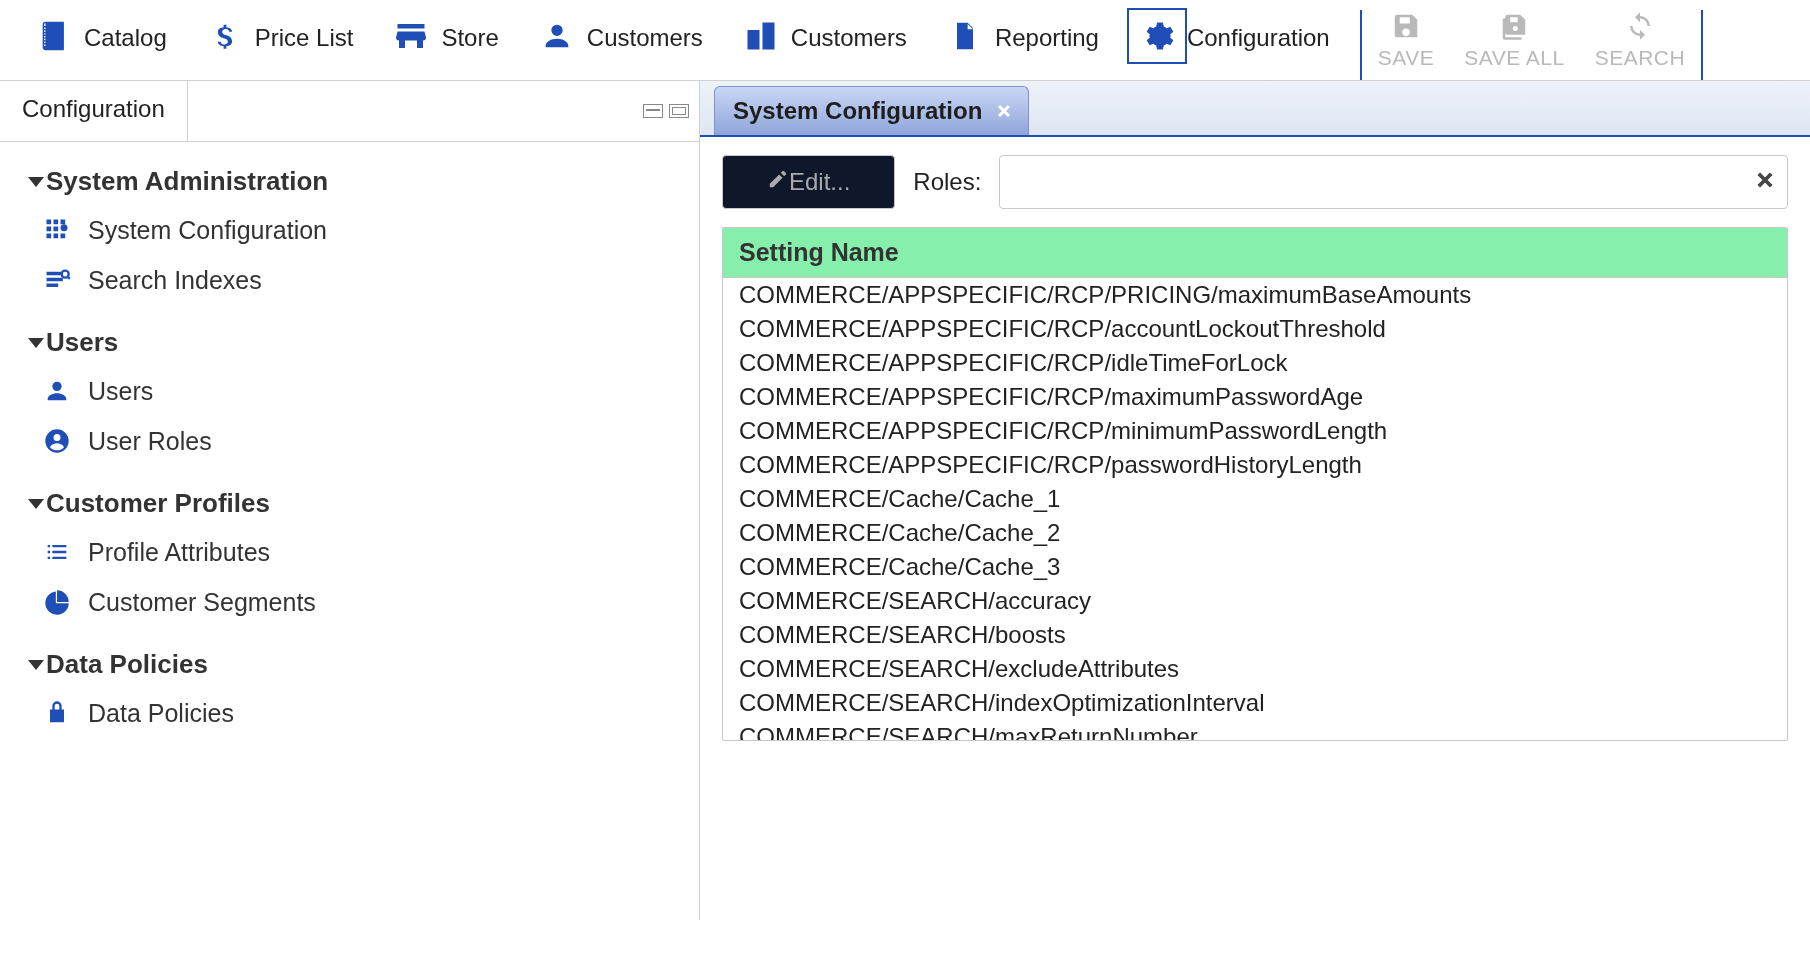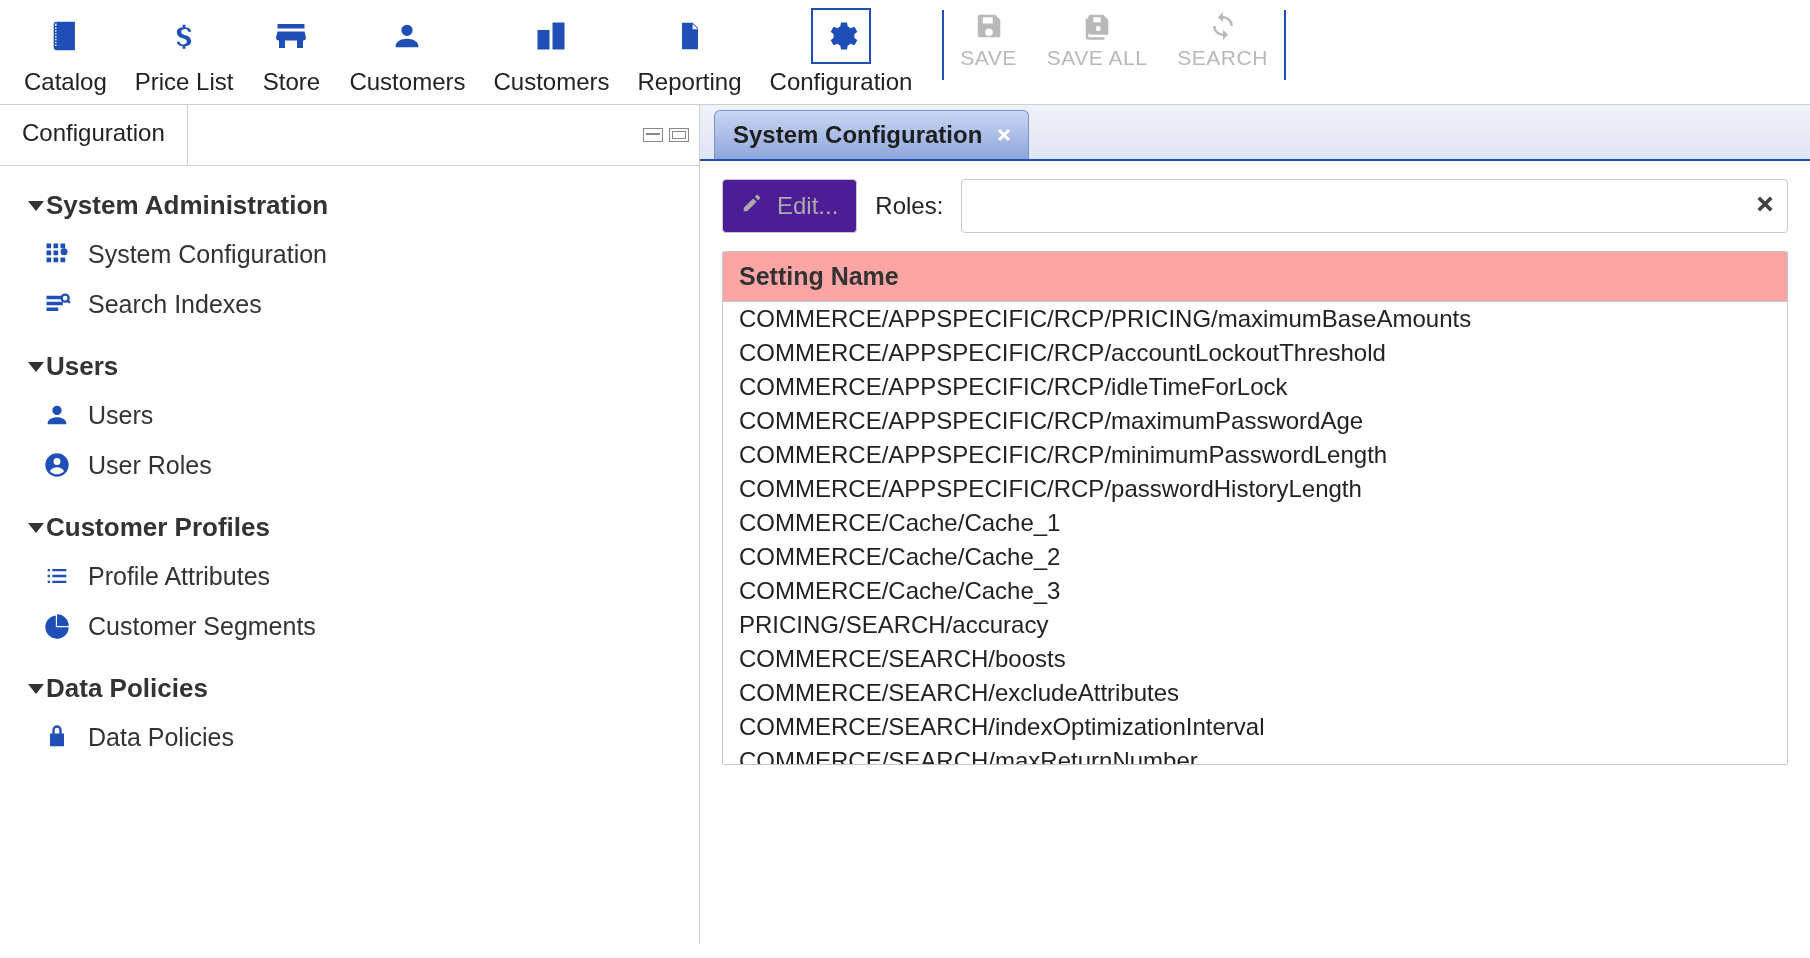"Catalog" .top-nav-item { flex-direction: column -> row }
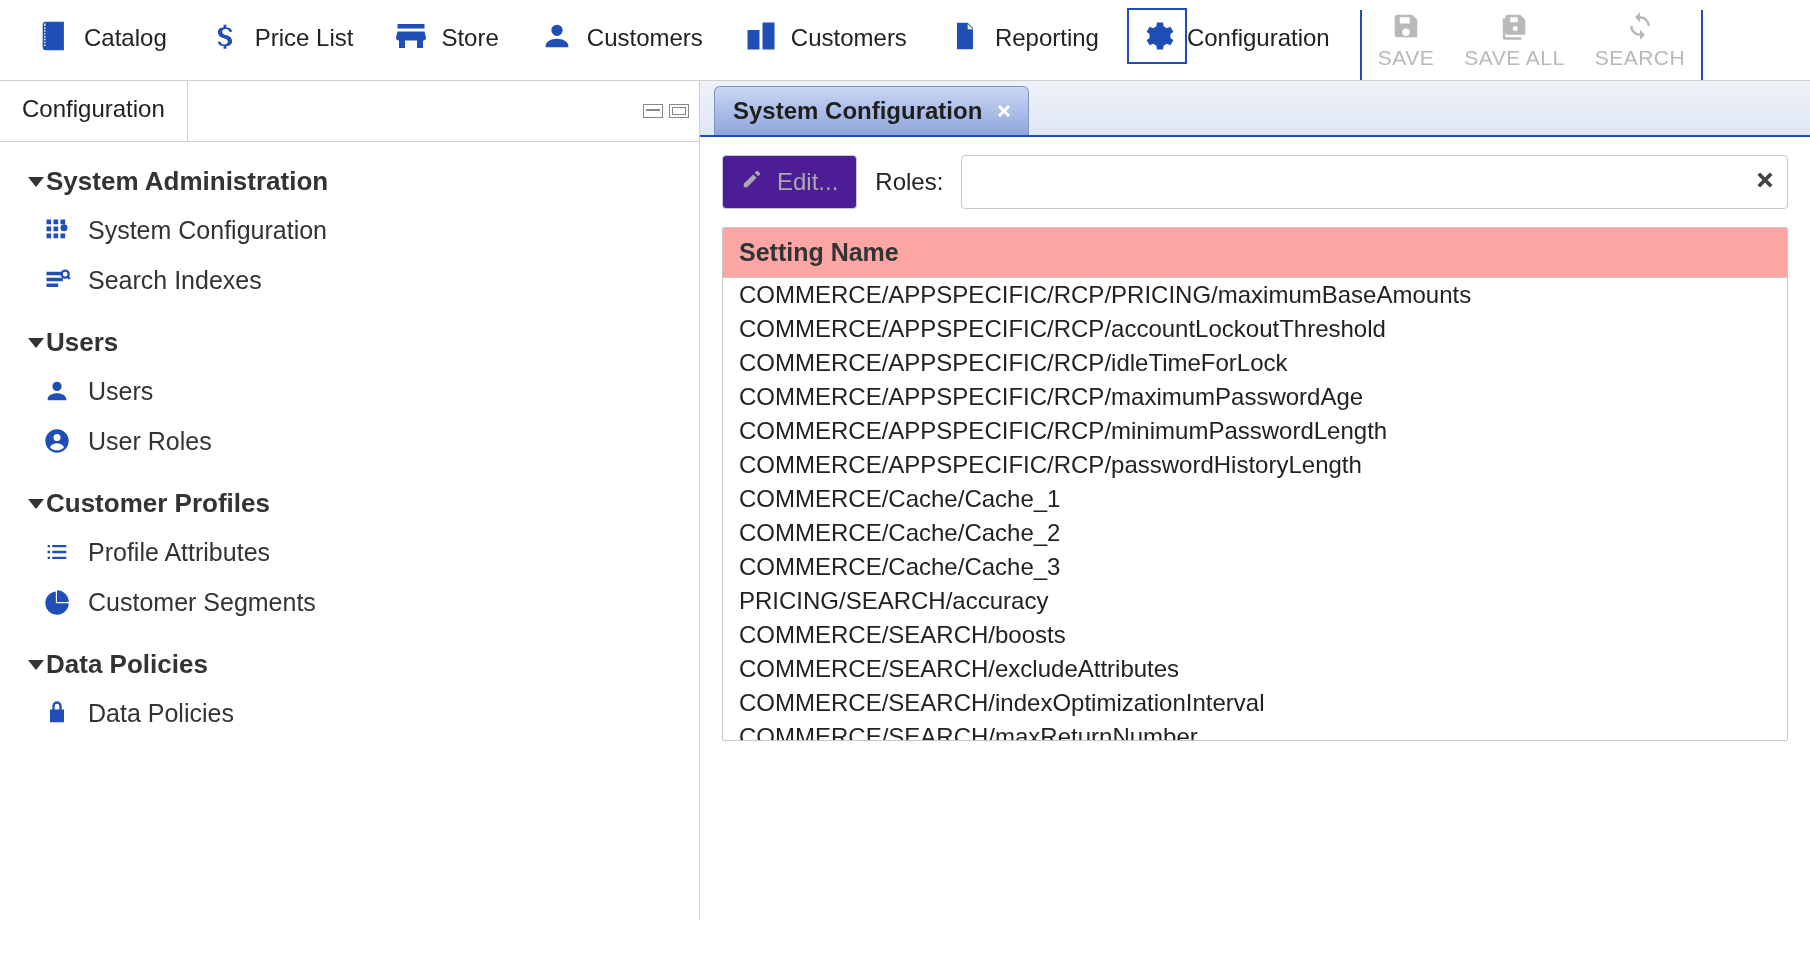"Edit..." .edit-btn { background: #4c1d95 -> #0f172a; gap: 14px -> 0; padding: 12px 18px -> 12px 44px }
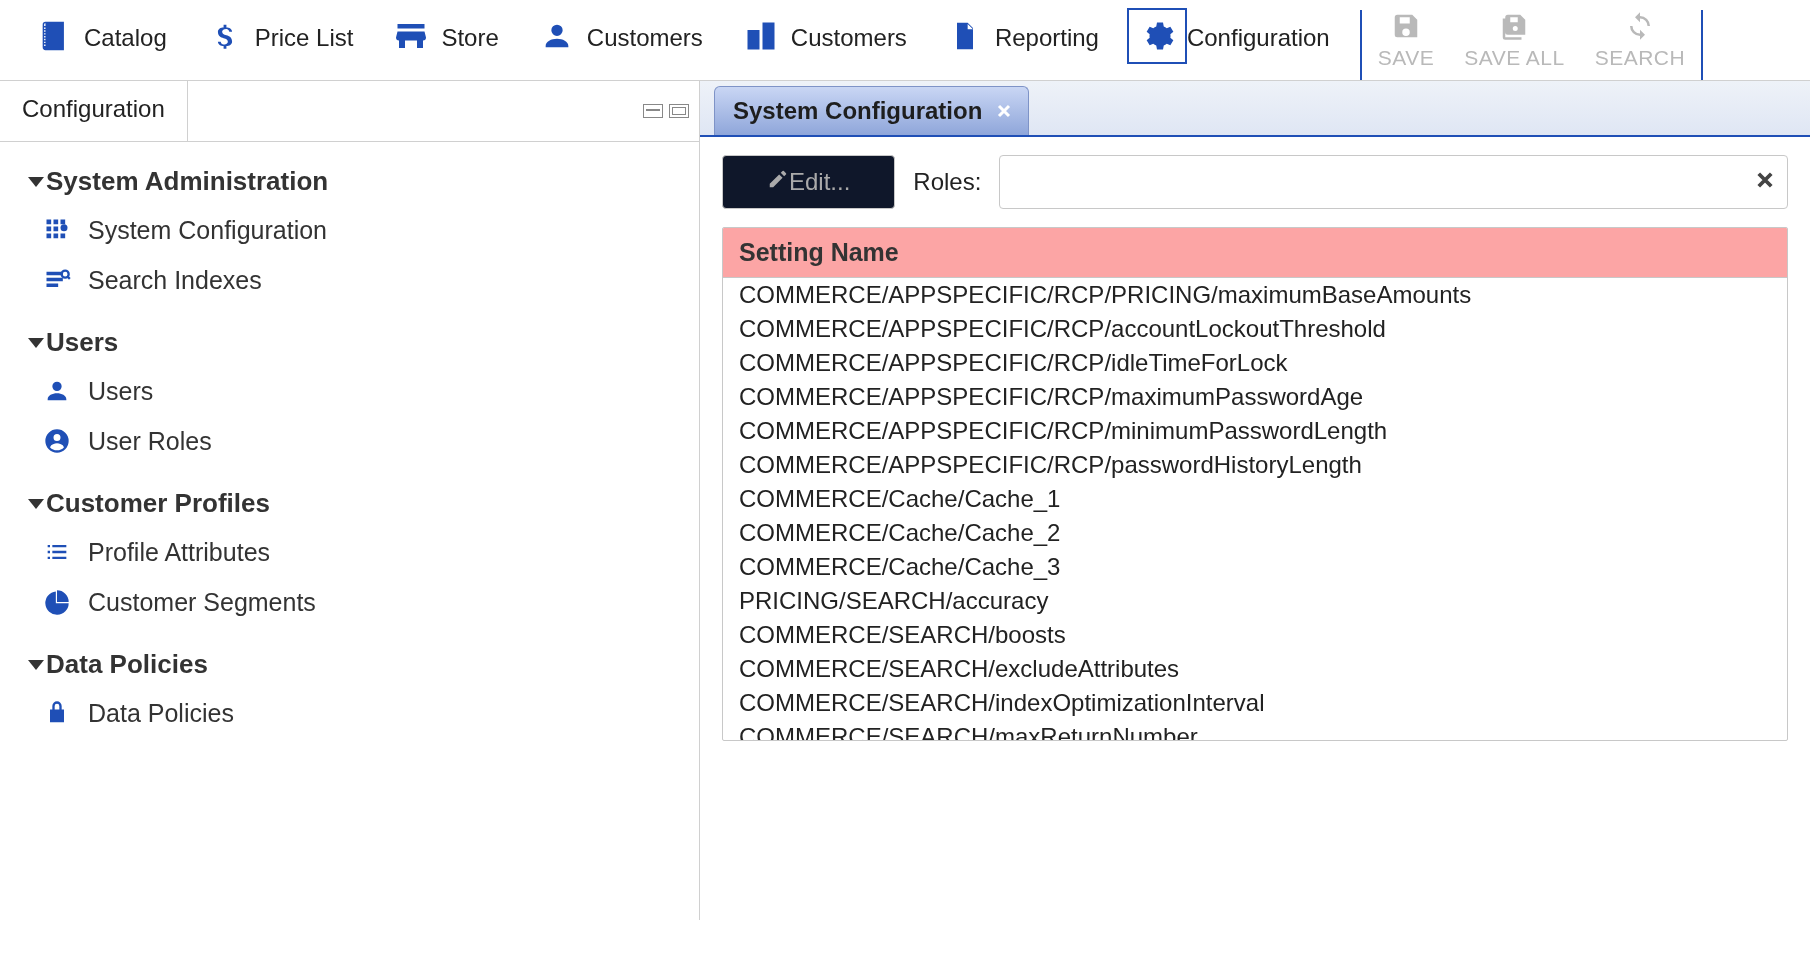"Setting Name" .grid-header { background: #fca5a5 -> #86efac }
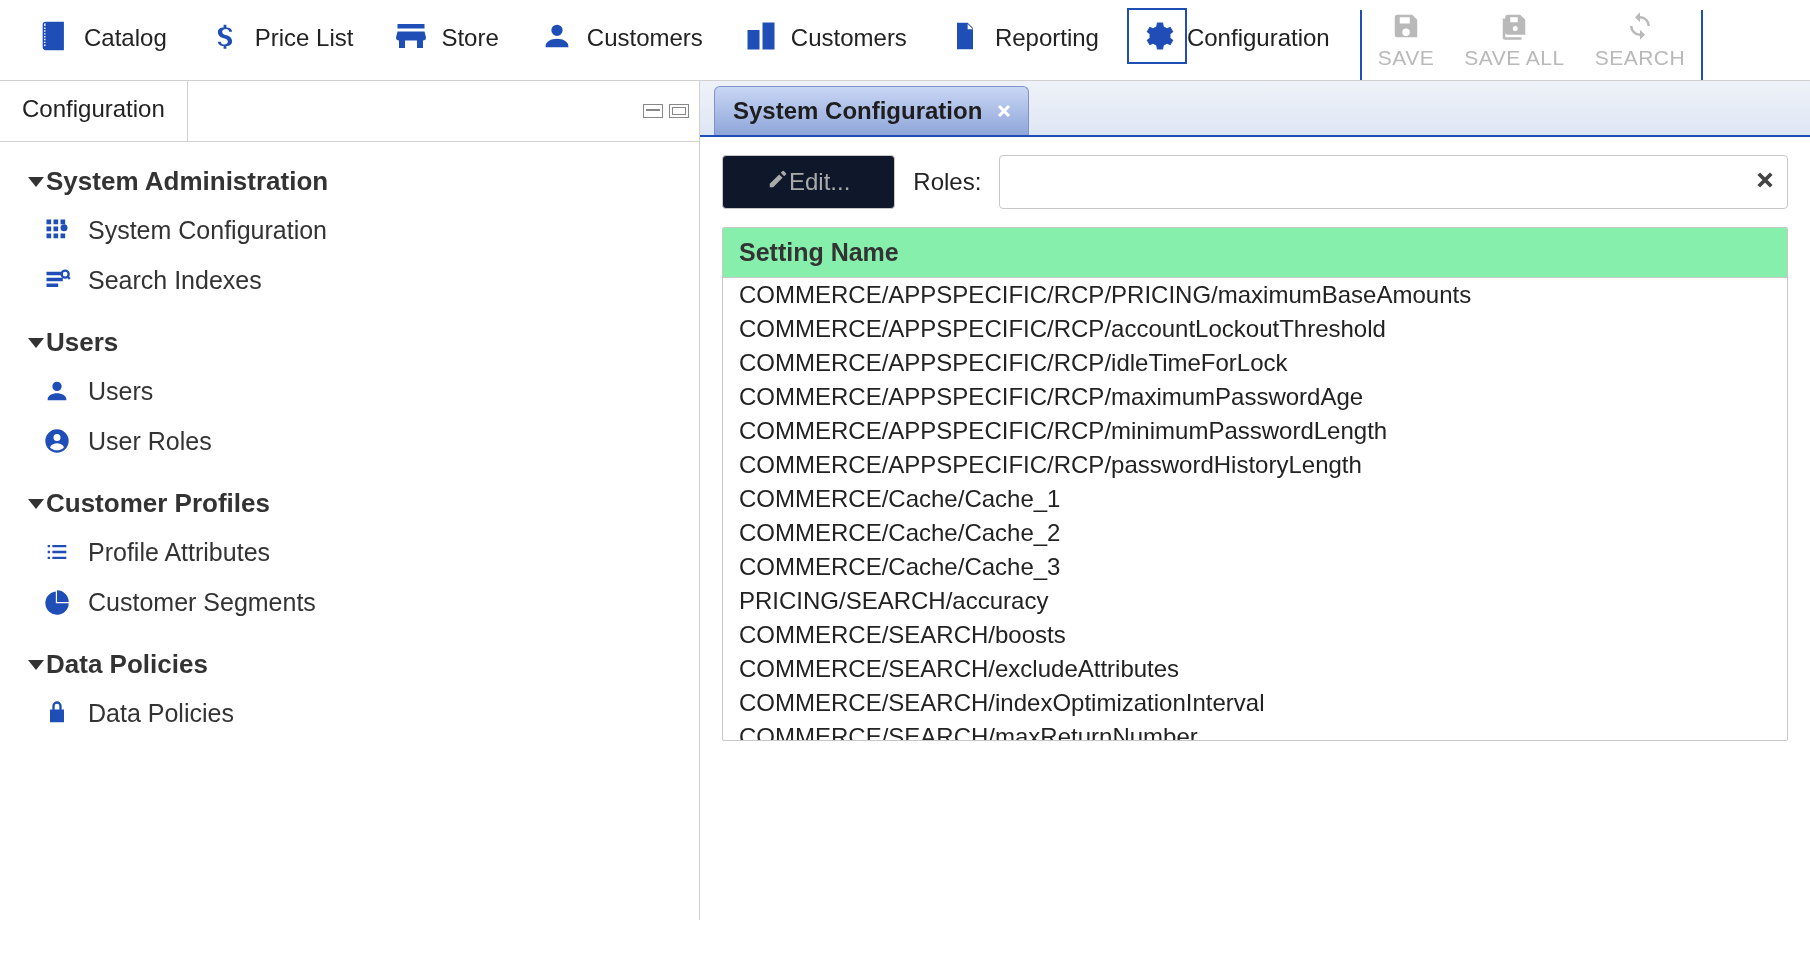"PRICING/SEARCH/accuracy" div.grid-row { text: PRICING/SEARCH/accuracy -> COMMERCE/SEARCH/accuracy }
